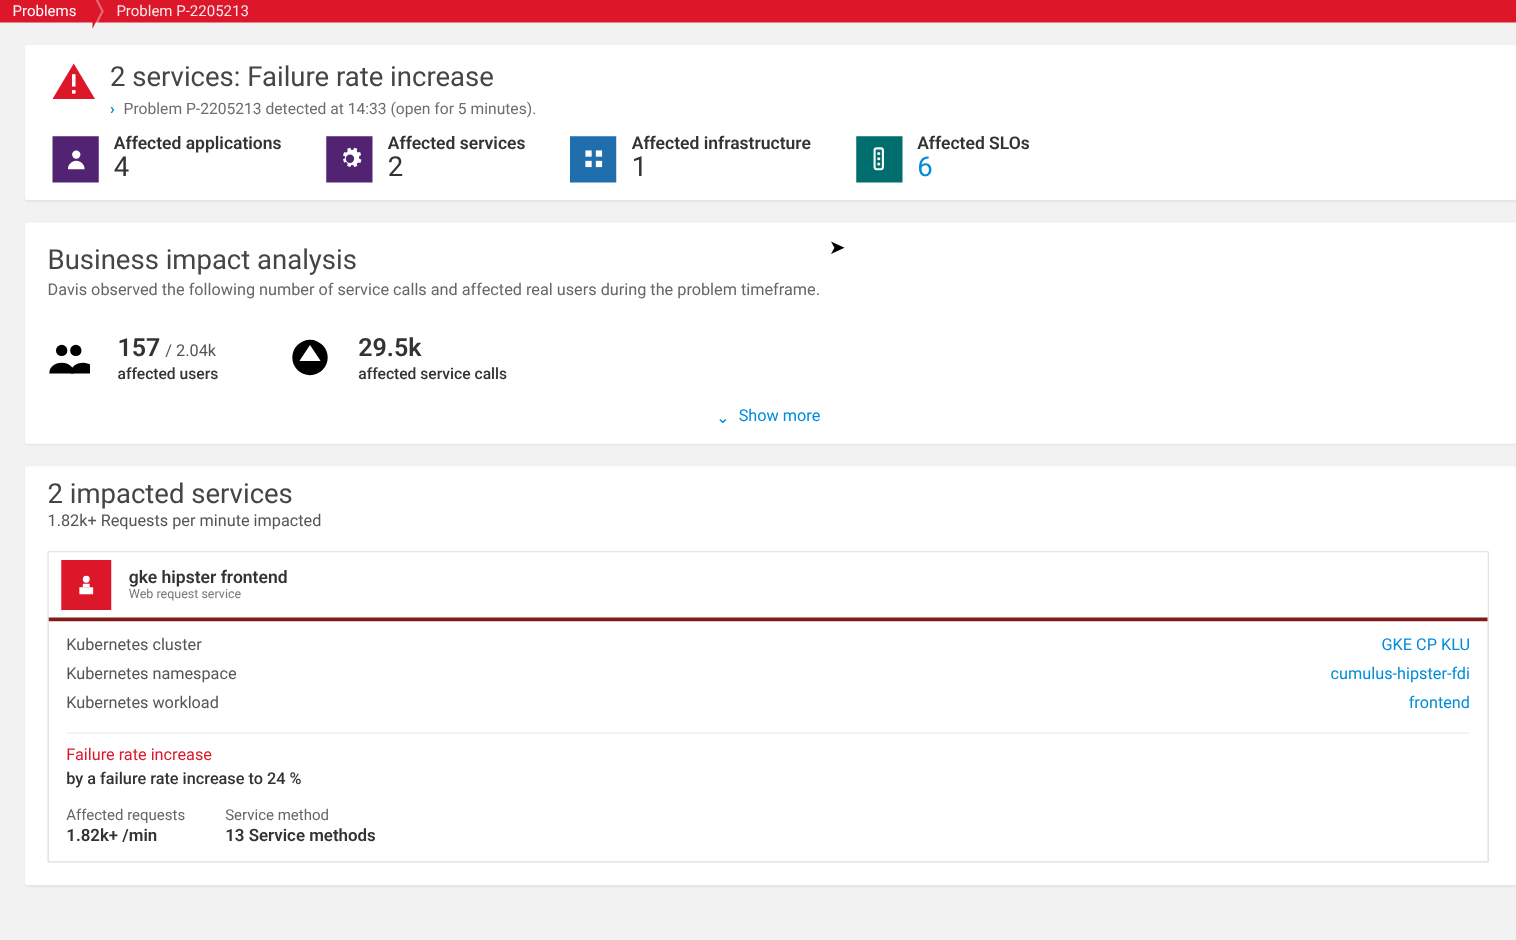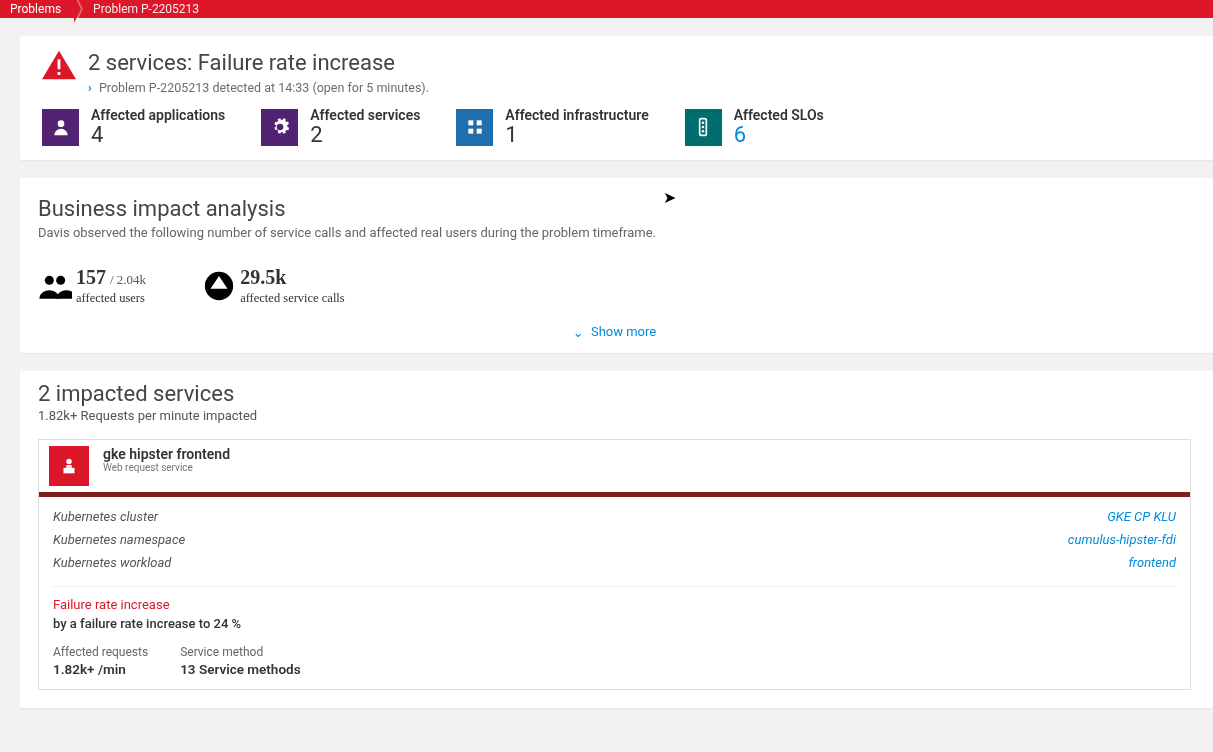"157" .bia-stat { font-family: Liberation Serif, serif -> none; gap: 4px -> 22px }
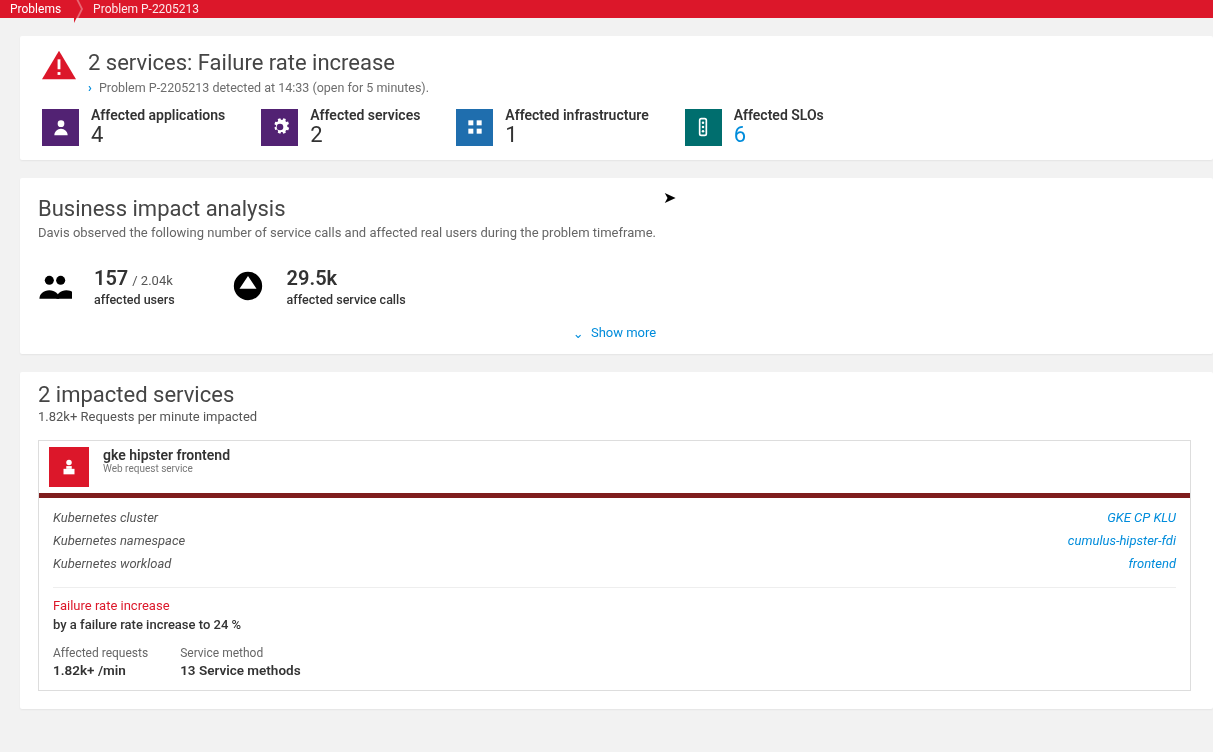"gke hipster frontend" .svc-head { align-items: none -> center; border-bottom: 5px solid #7f1d1d -> 3px solid #7f1d1d }
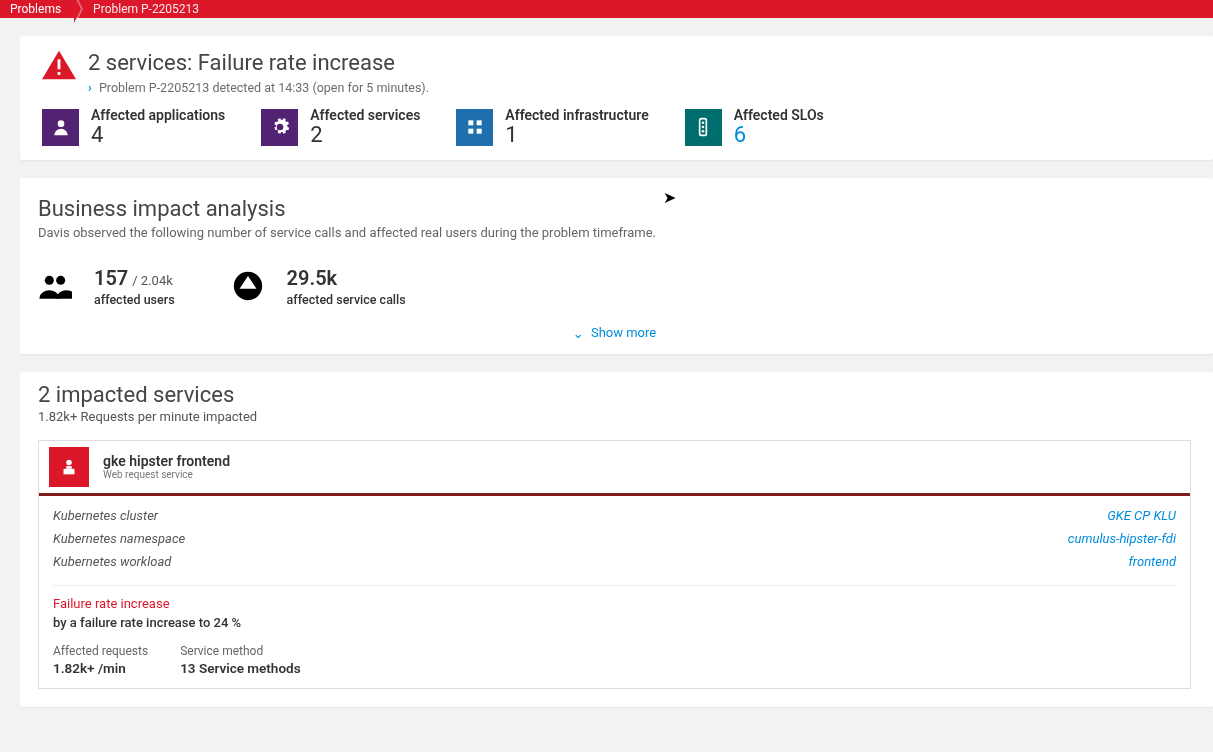"Kubernetes cluster" .kv-list { font-style: italic -> none }
